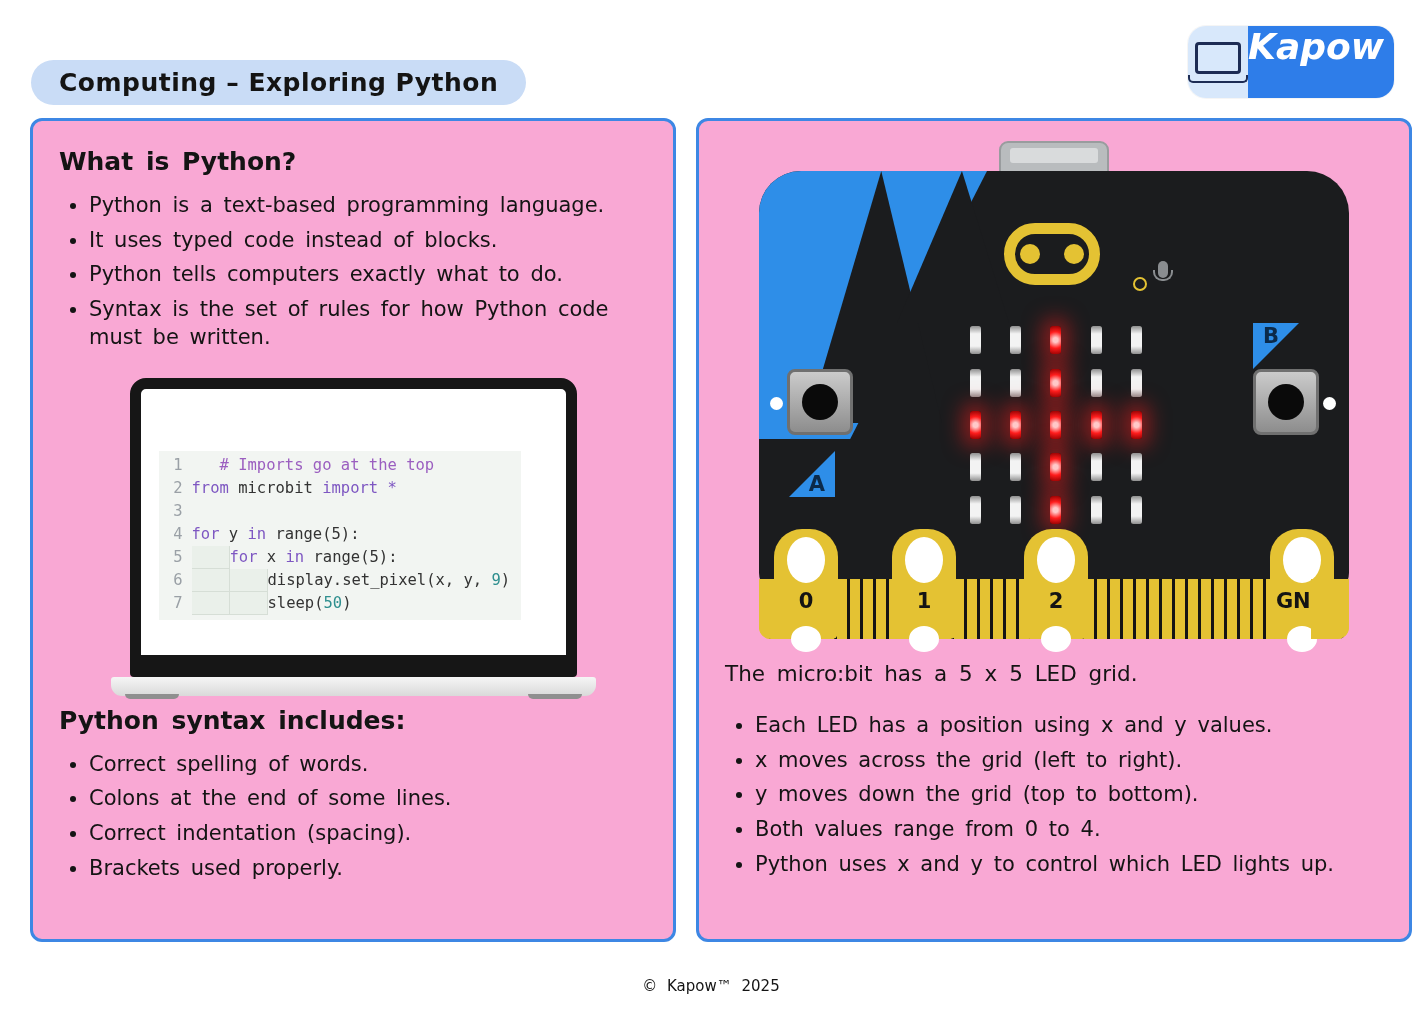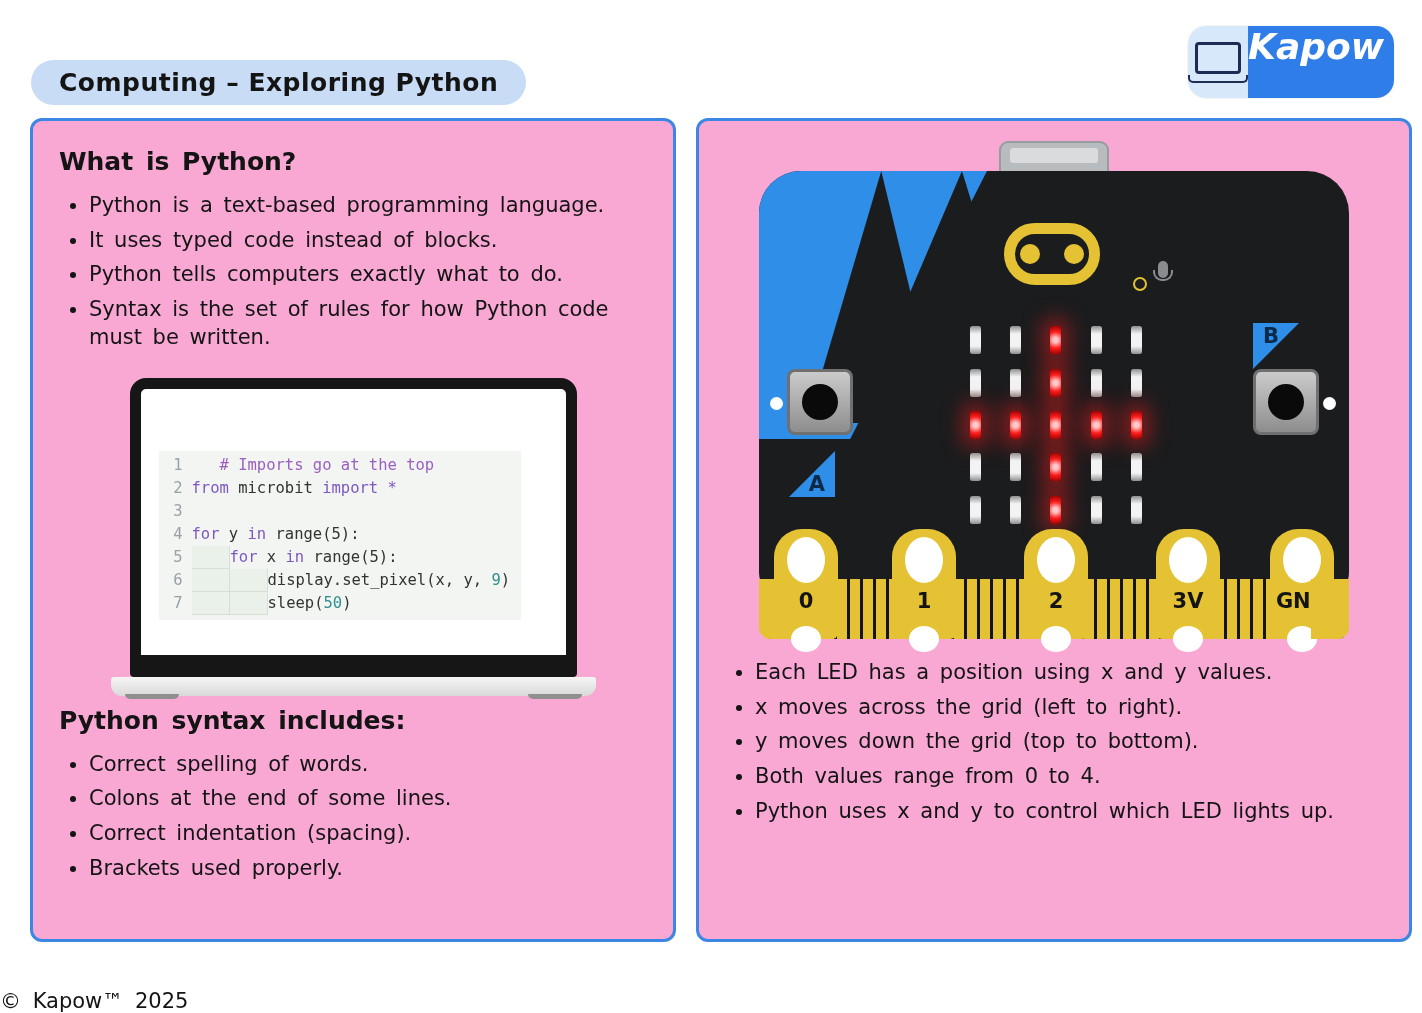"3V" div.pin-tab { html: <div> <div></div> <div>3V</div> <div></div> </div> -> none }
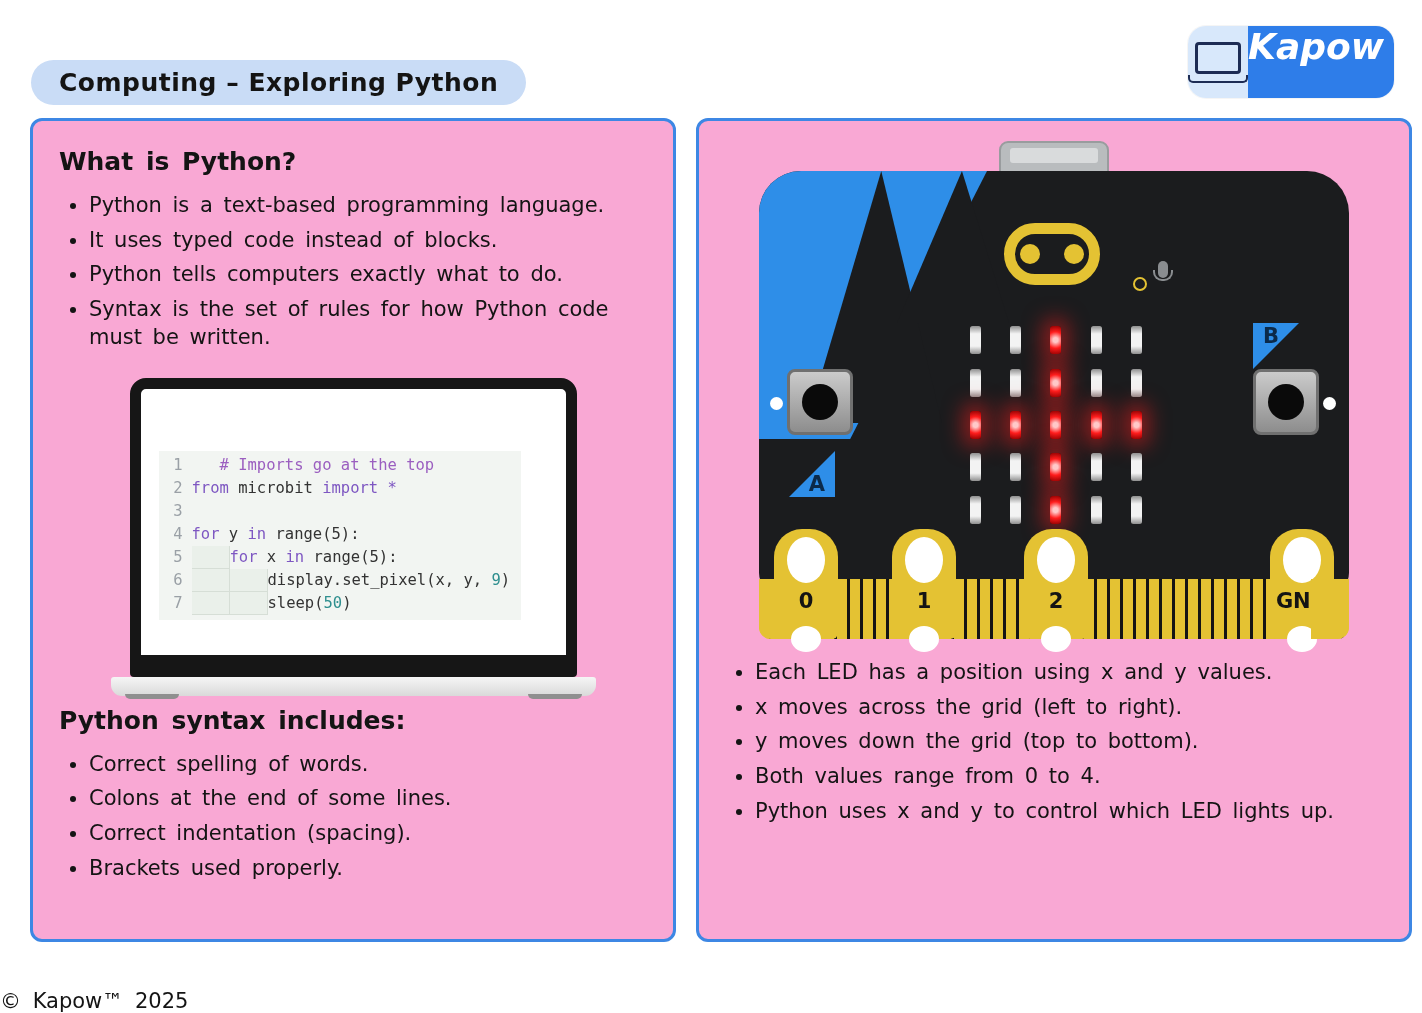"The micro:bit has a 5" p.intro-line { html: none -> <p>The micro:bit has a 5 x 5 LED grid.</p> }
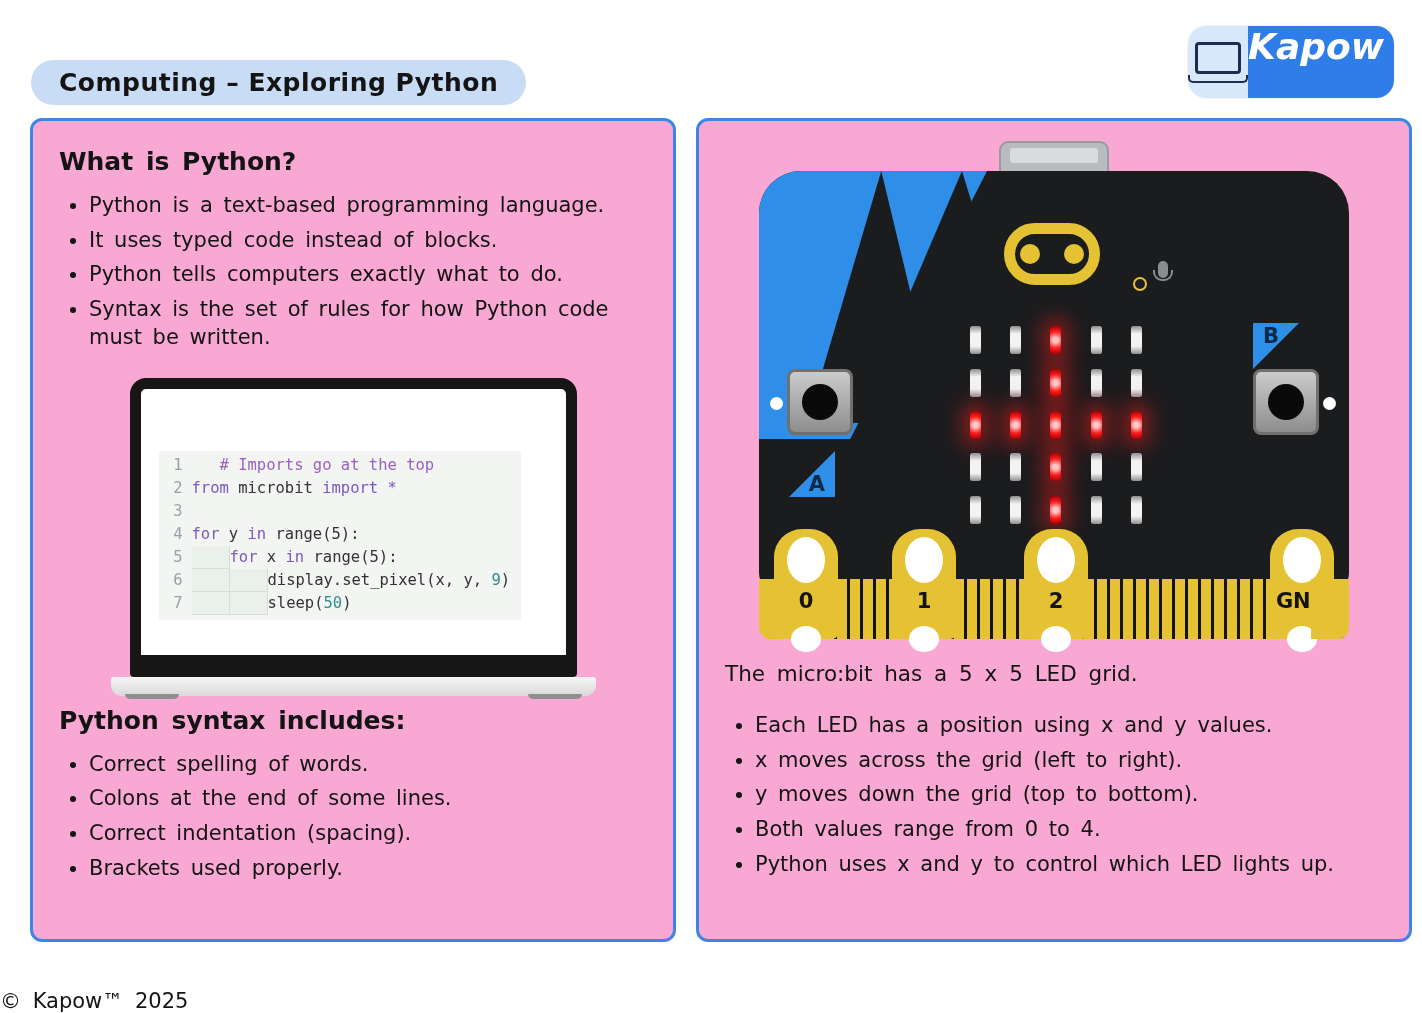"© Kapow™ 2025" .footer { bottom: 0 -> 18px; font-size: 21px -> 15px; text-align: left -> center }
